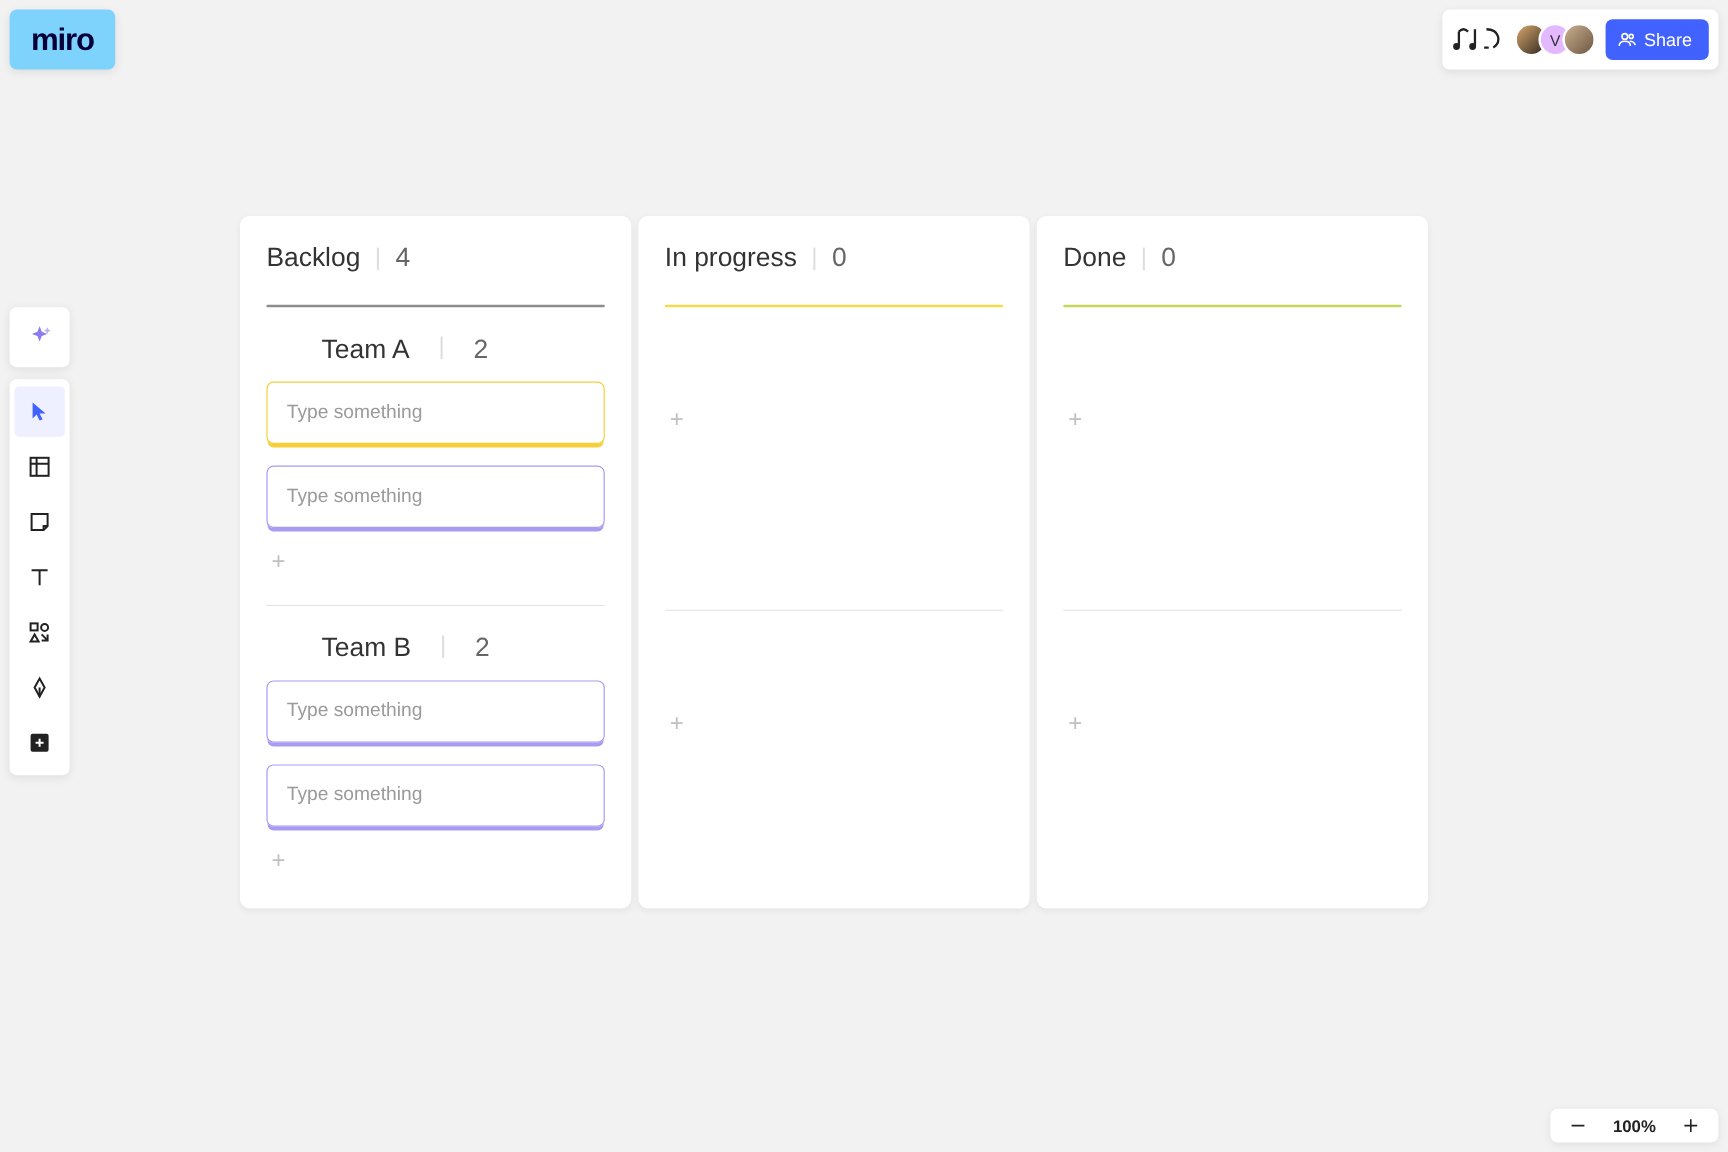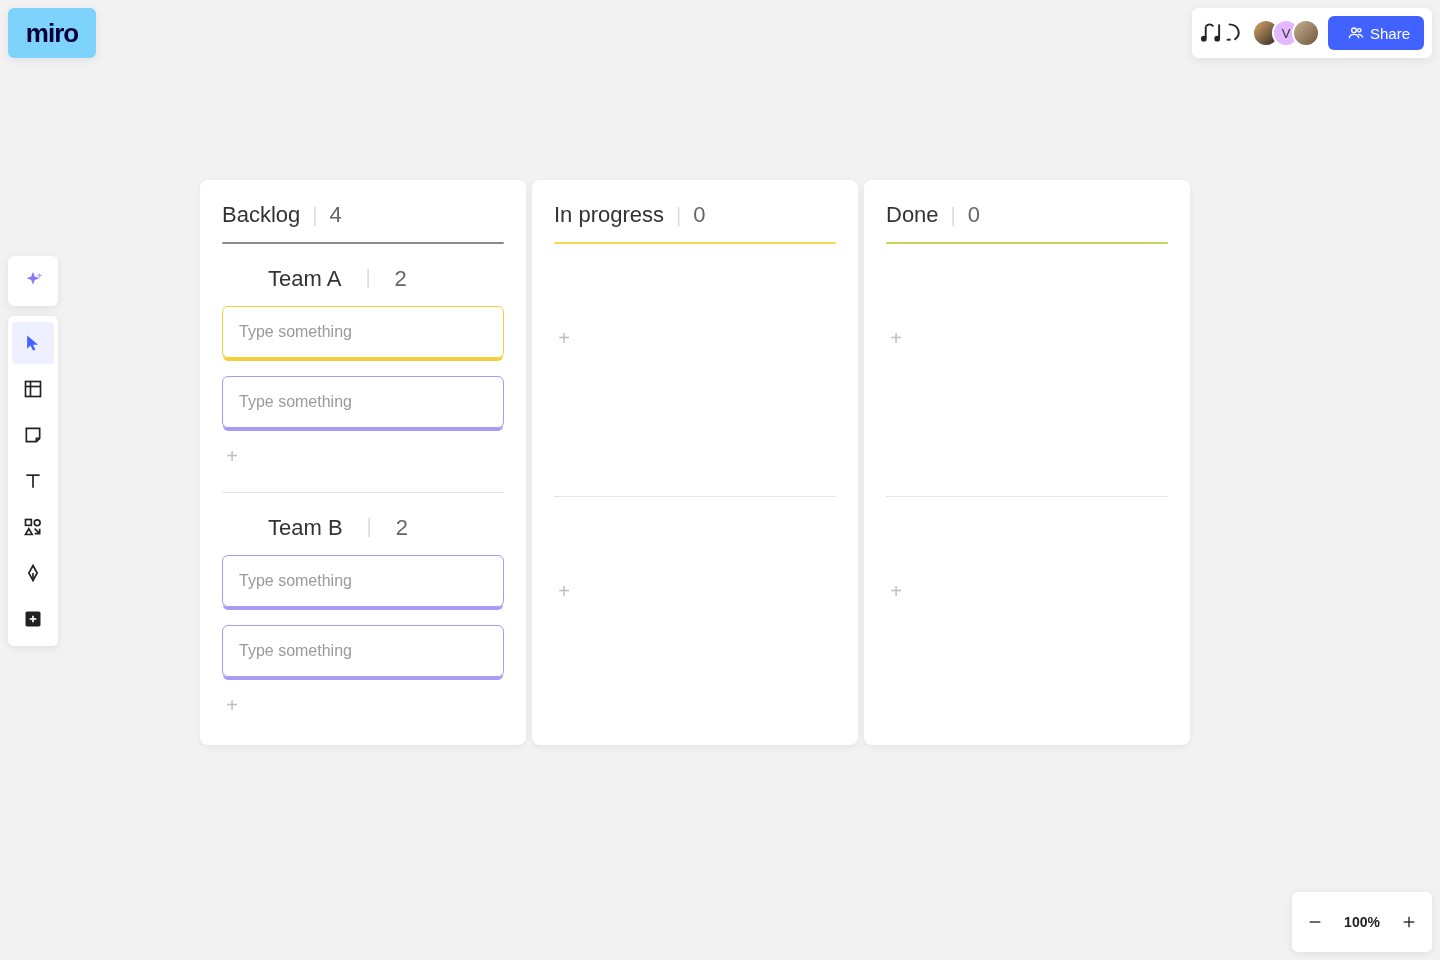"Share" .share-btn { padding: 0 14px 0 20px -> 0 14px 0 10px }
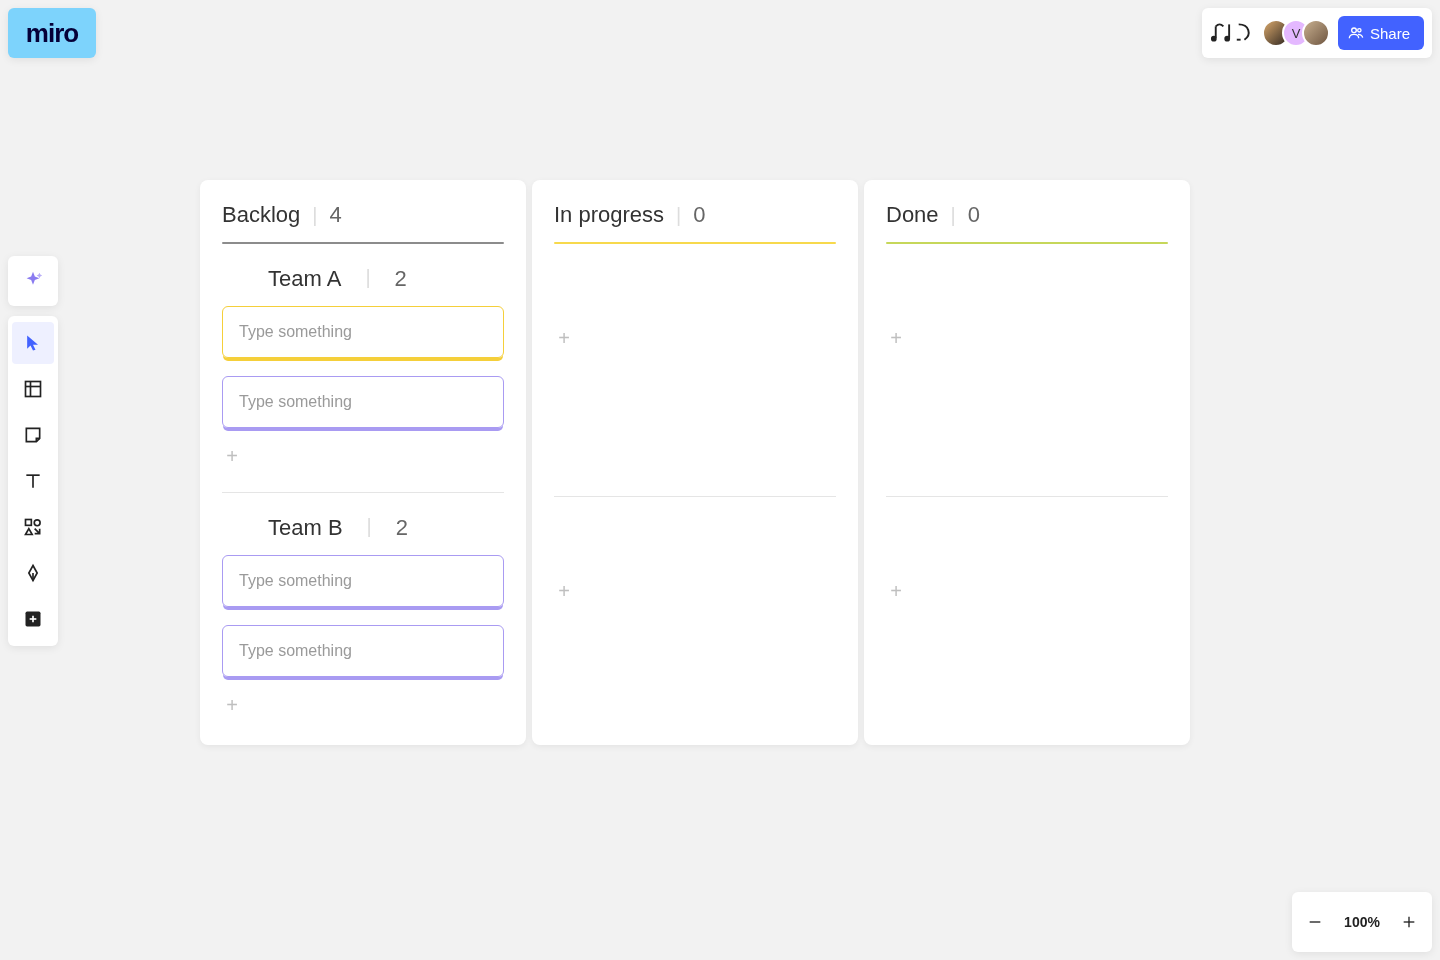"Backlog" .col-header { padding-bottom: 14px -> 26px }
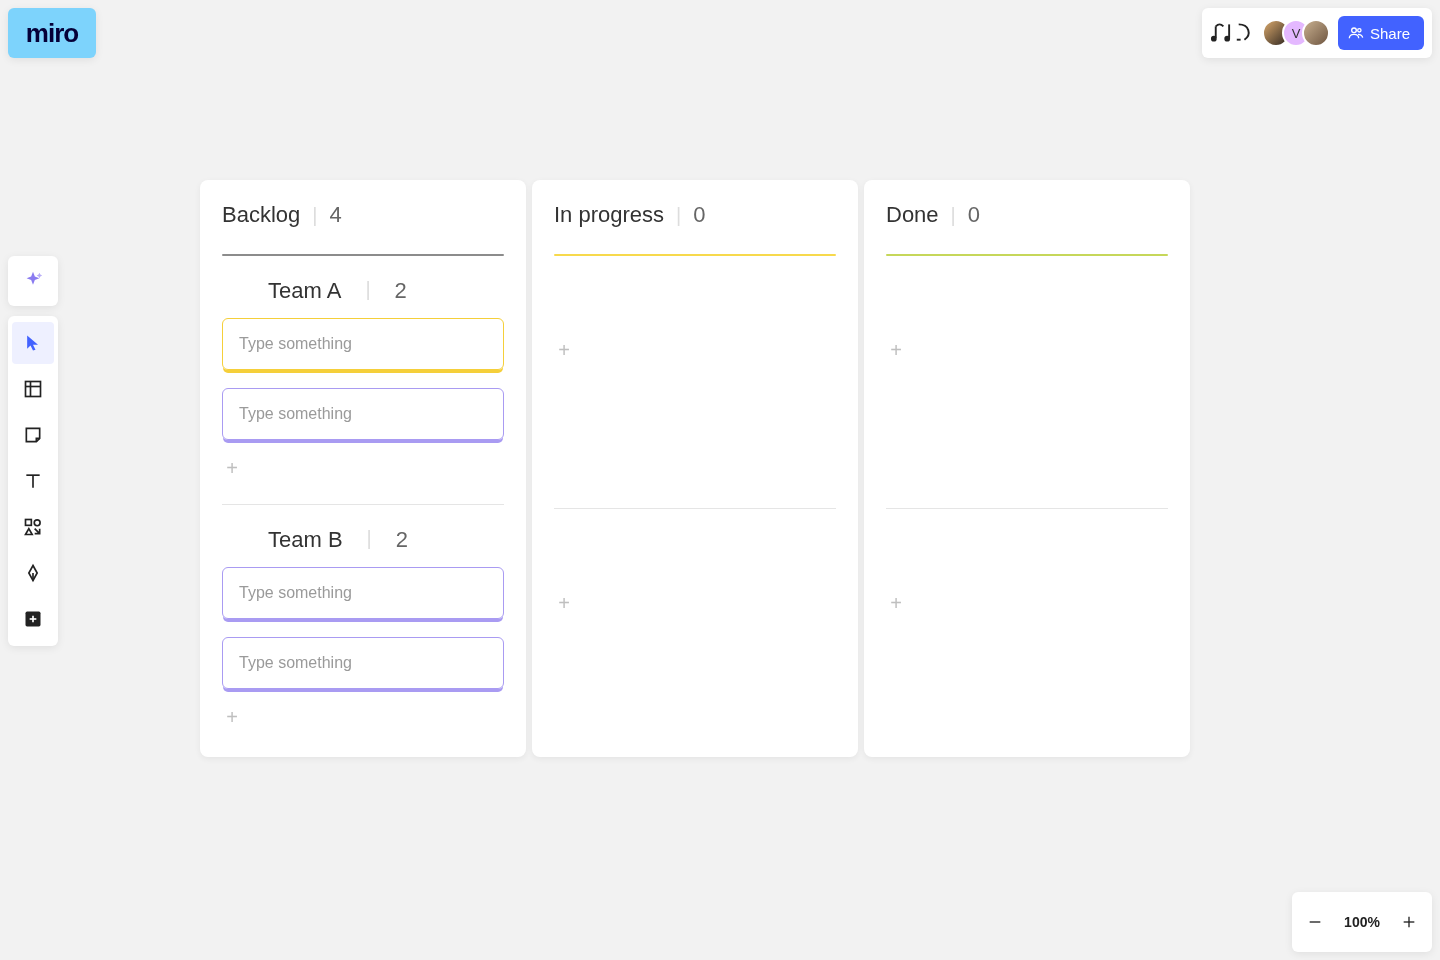"100%" .zoombar { height: 60px -> 28px }
